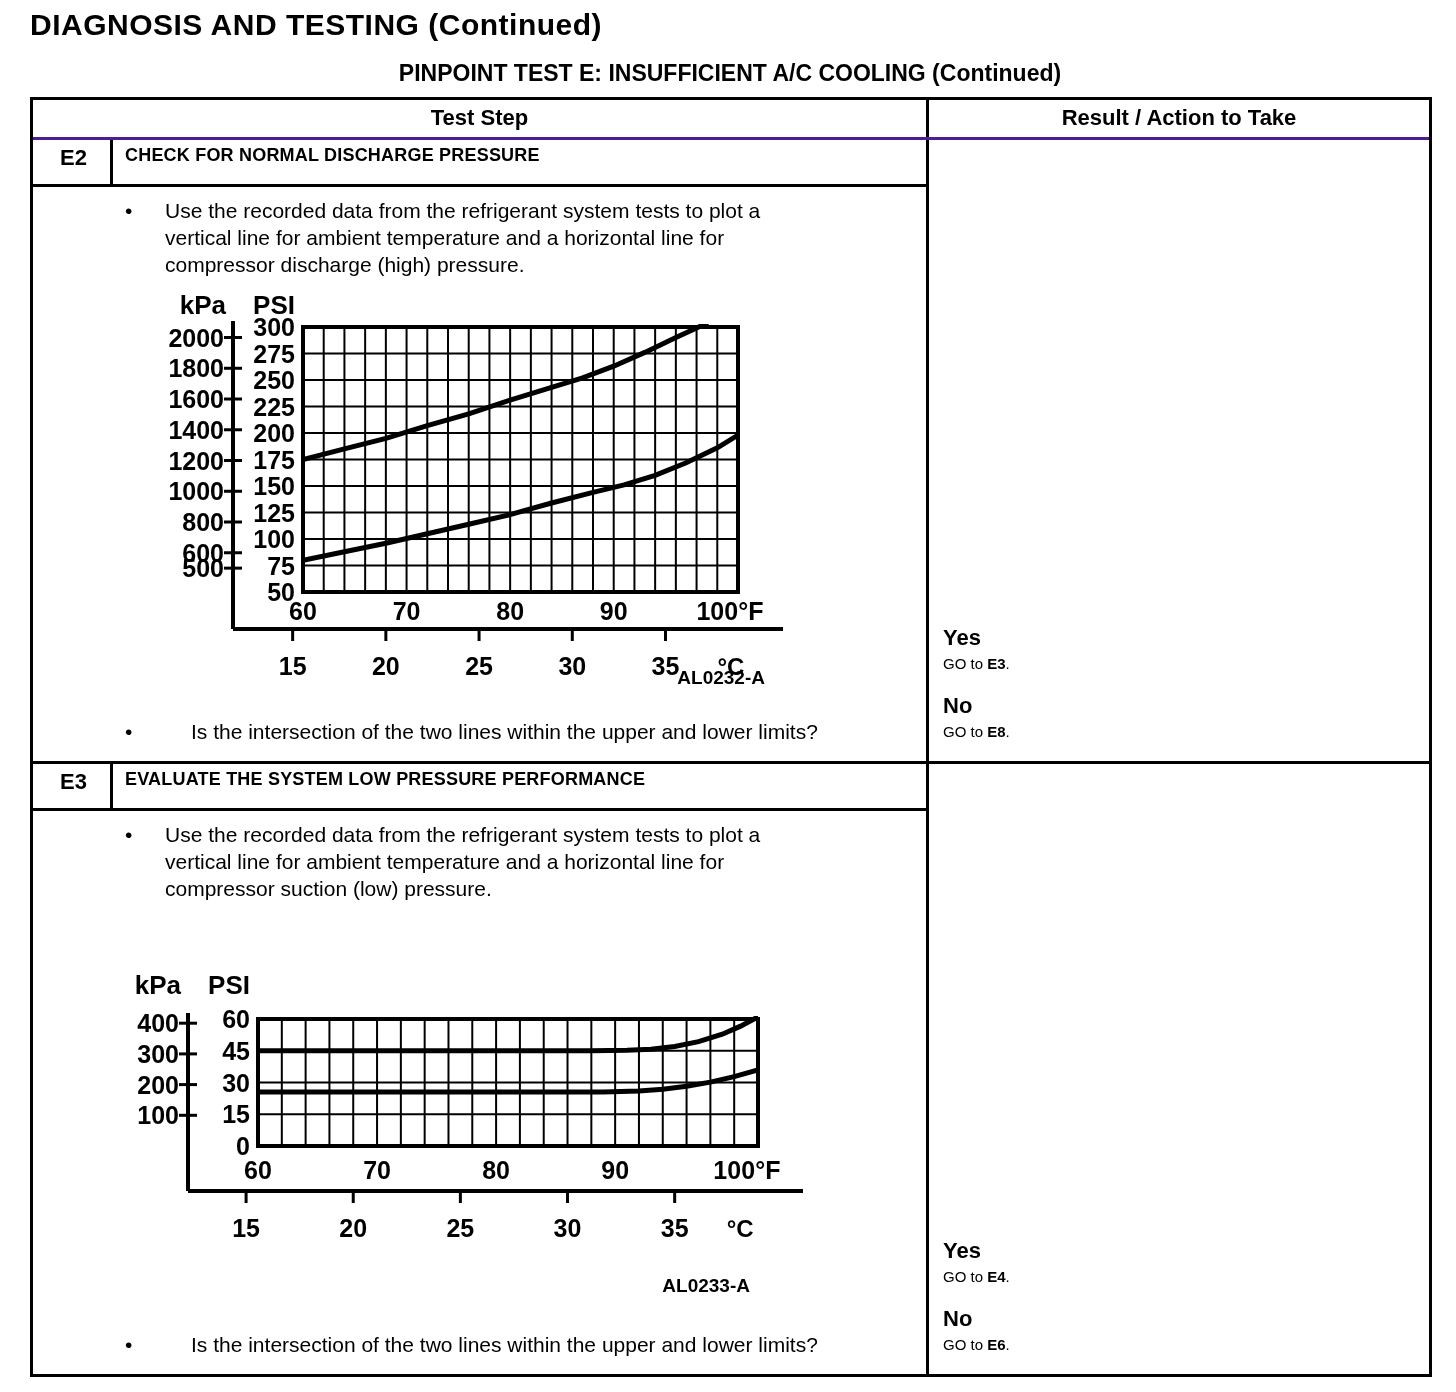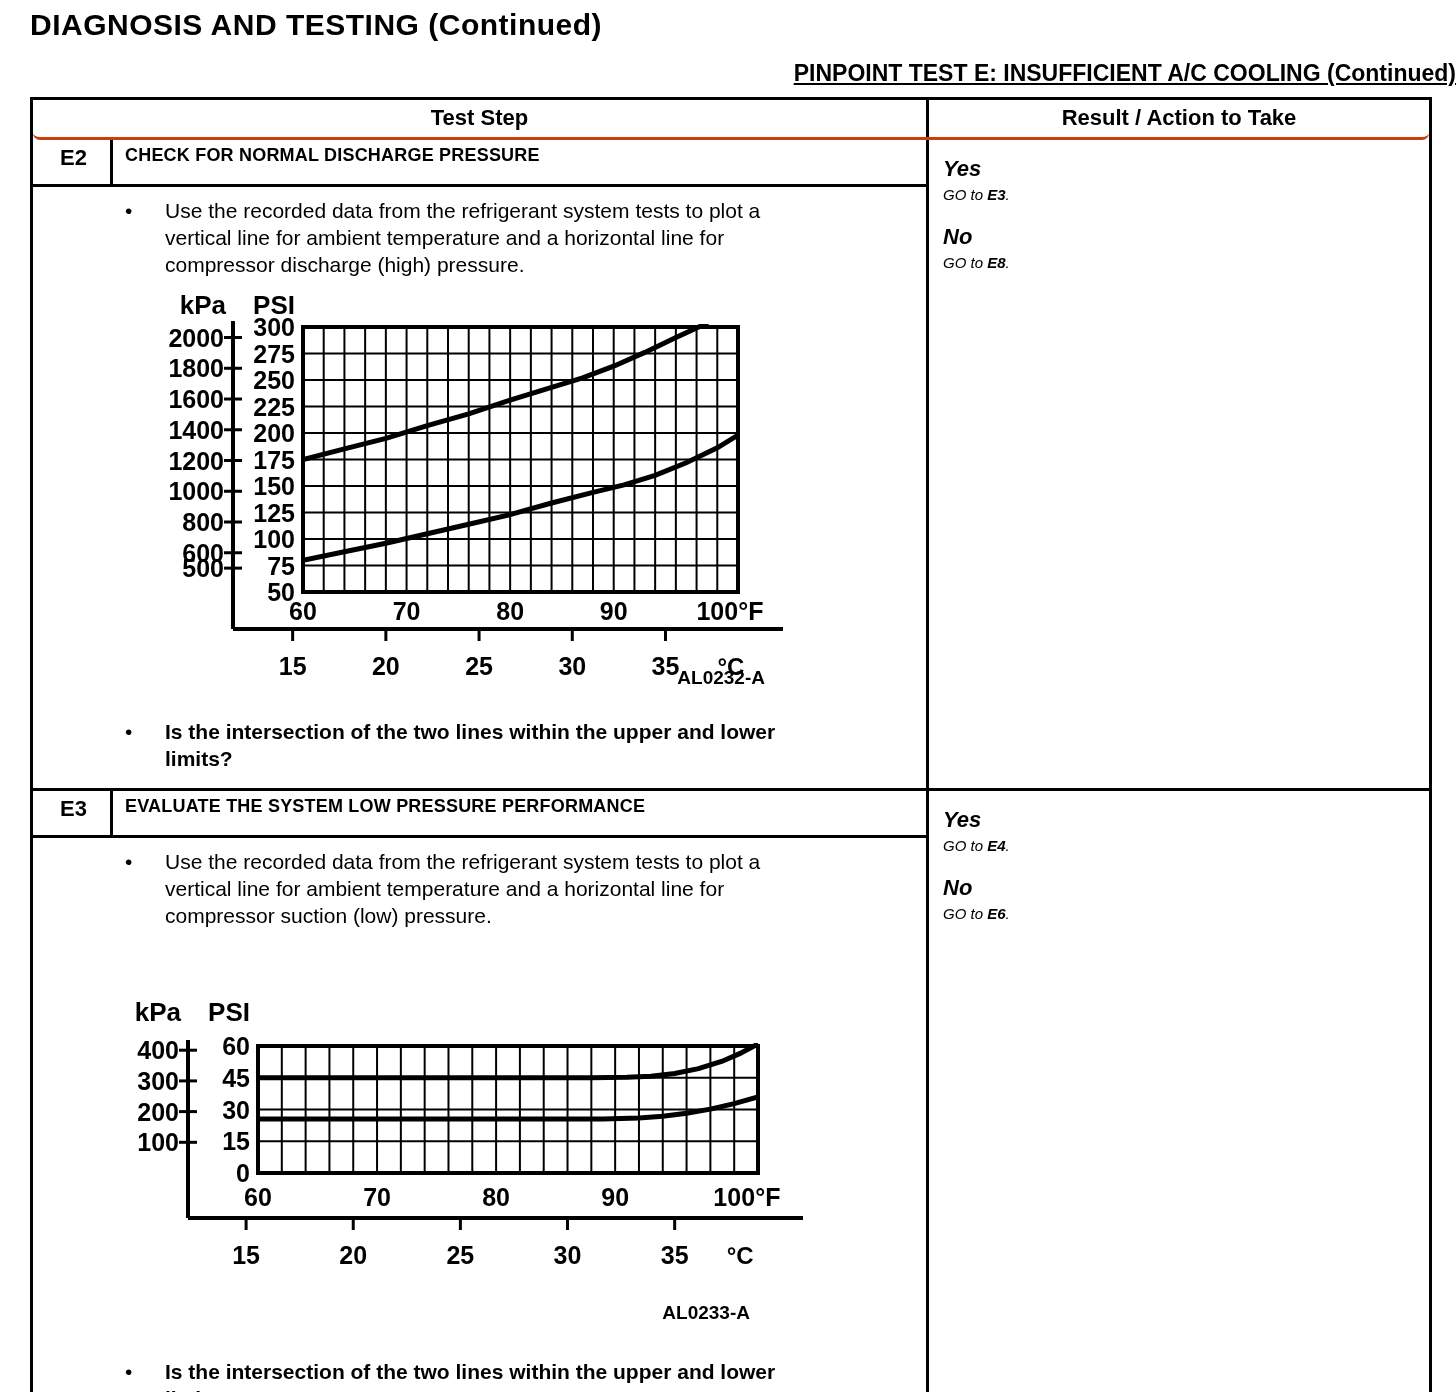"PINPOINT TEST E: INSUFFICIENT A/C" .section-title { text-align: right -> center; text-decoration: underline -> none }
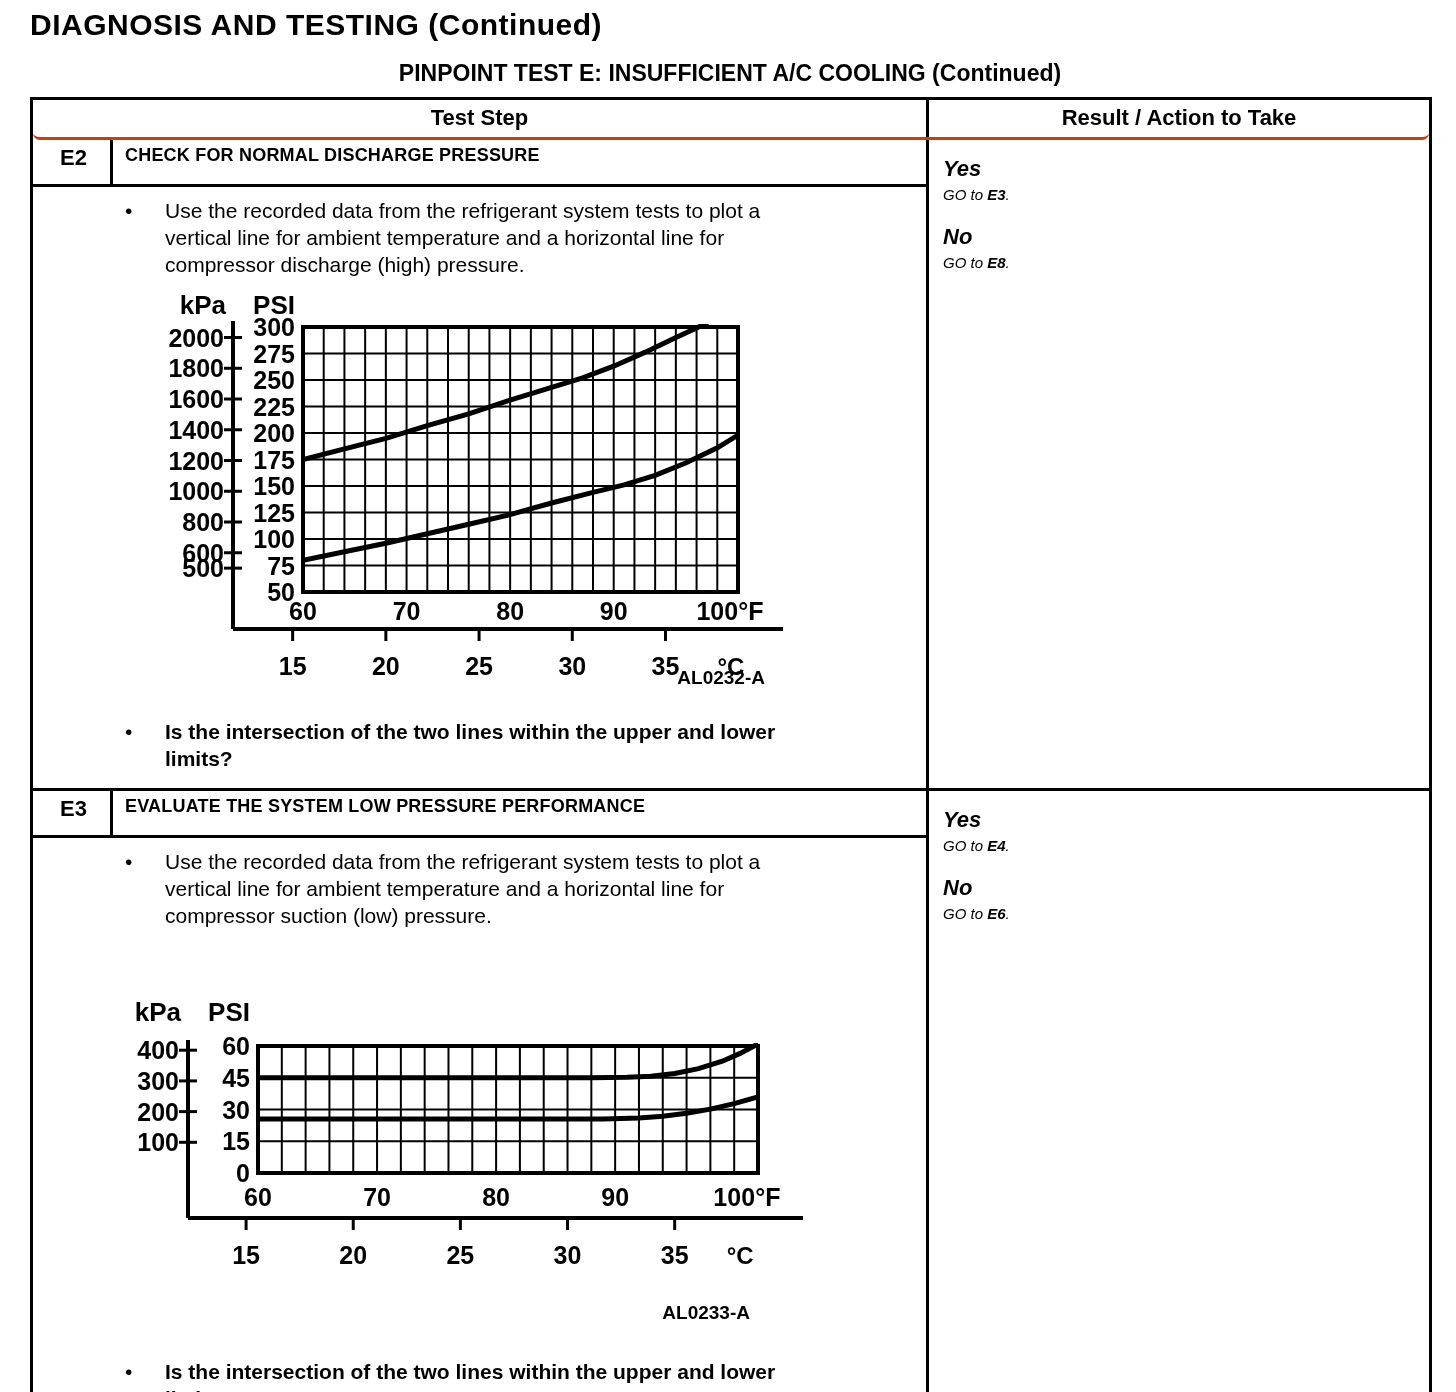"Test Step" .t-head { border-bottom: 3px solid #c2410c -> 3px solid #4c1d95; border-radius: 7px -> none }
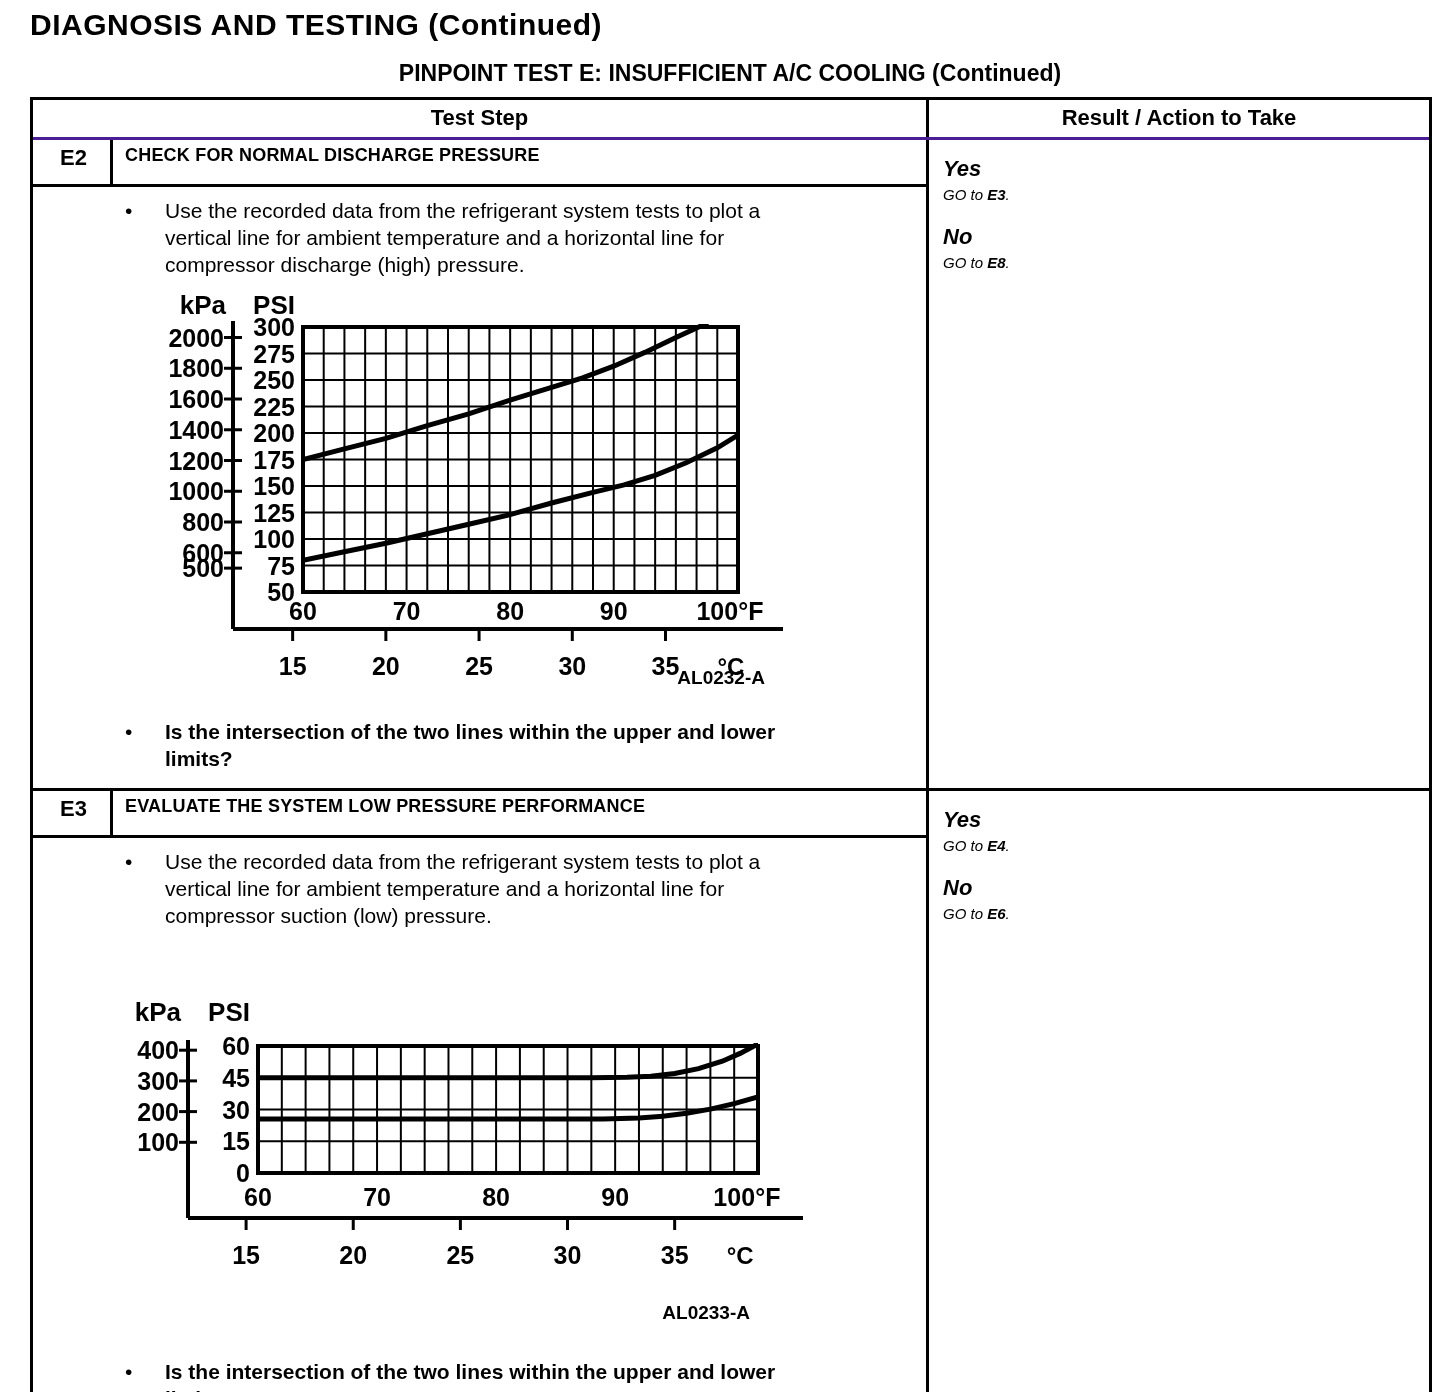"Yes" .step-right { font-style: italic -> none; justify-content: flex-start -> flex-end }
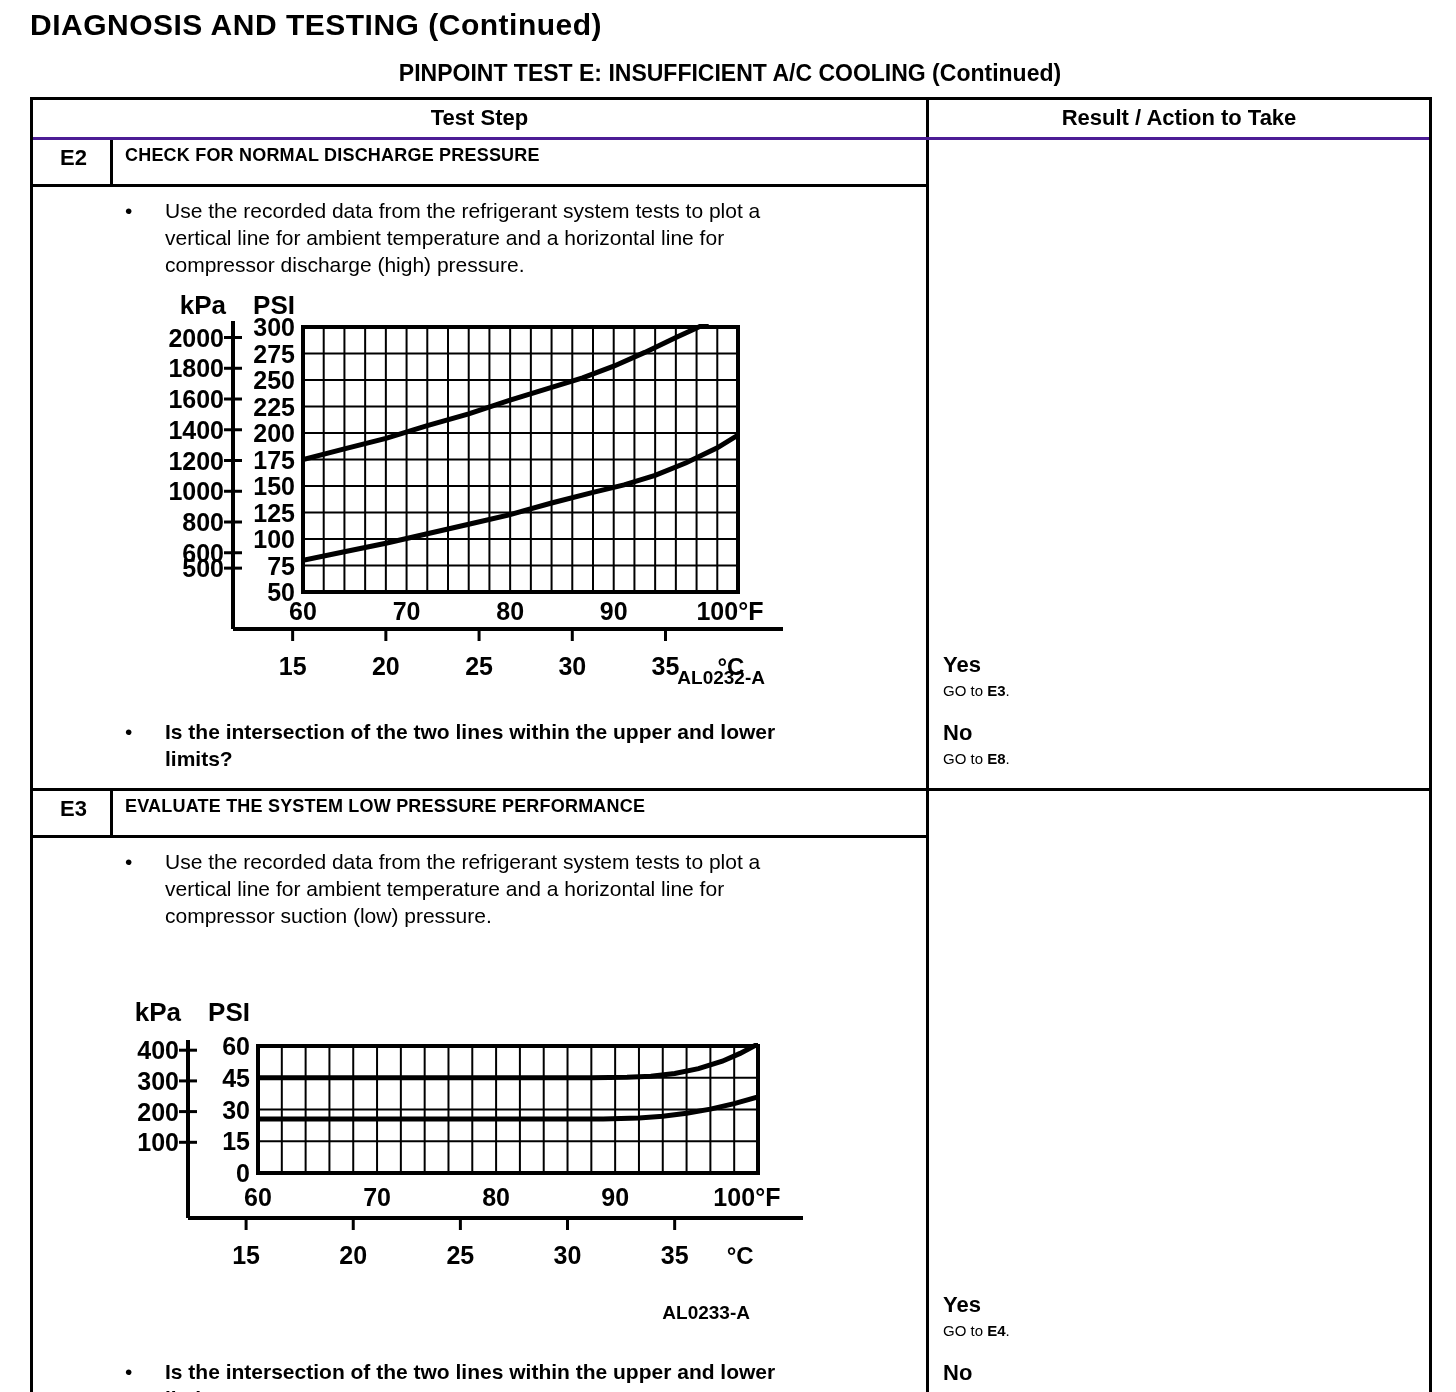"Is the intersection of the" .bullet.question .text { font-weight: bold -> normal; margin-left: none -> 26px }
